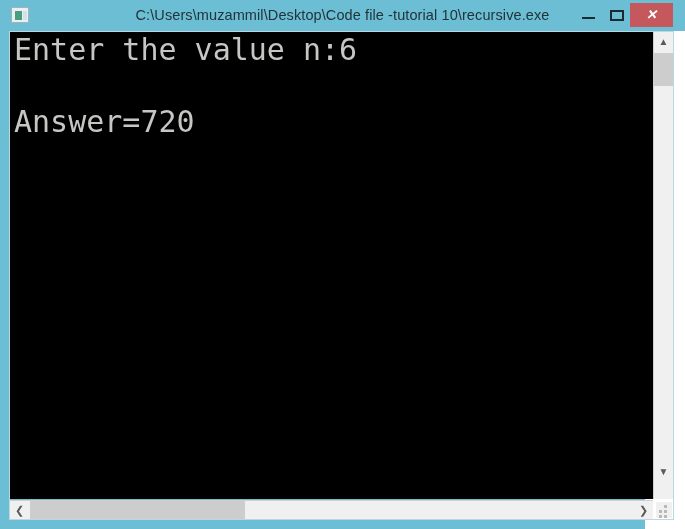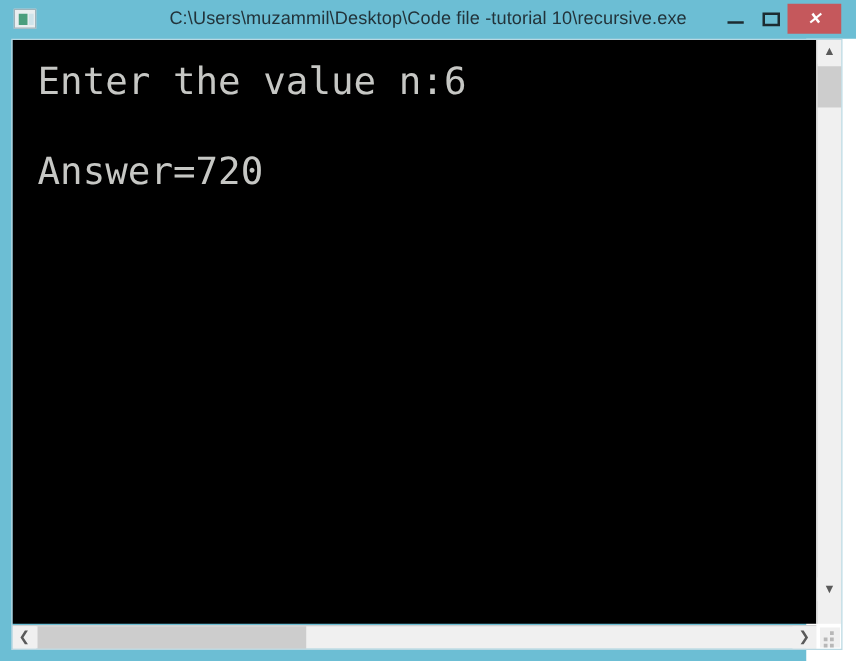"Enter the value n:6" .console-text { margin: 16px -> 0 }
